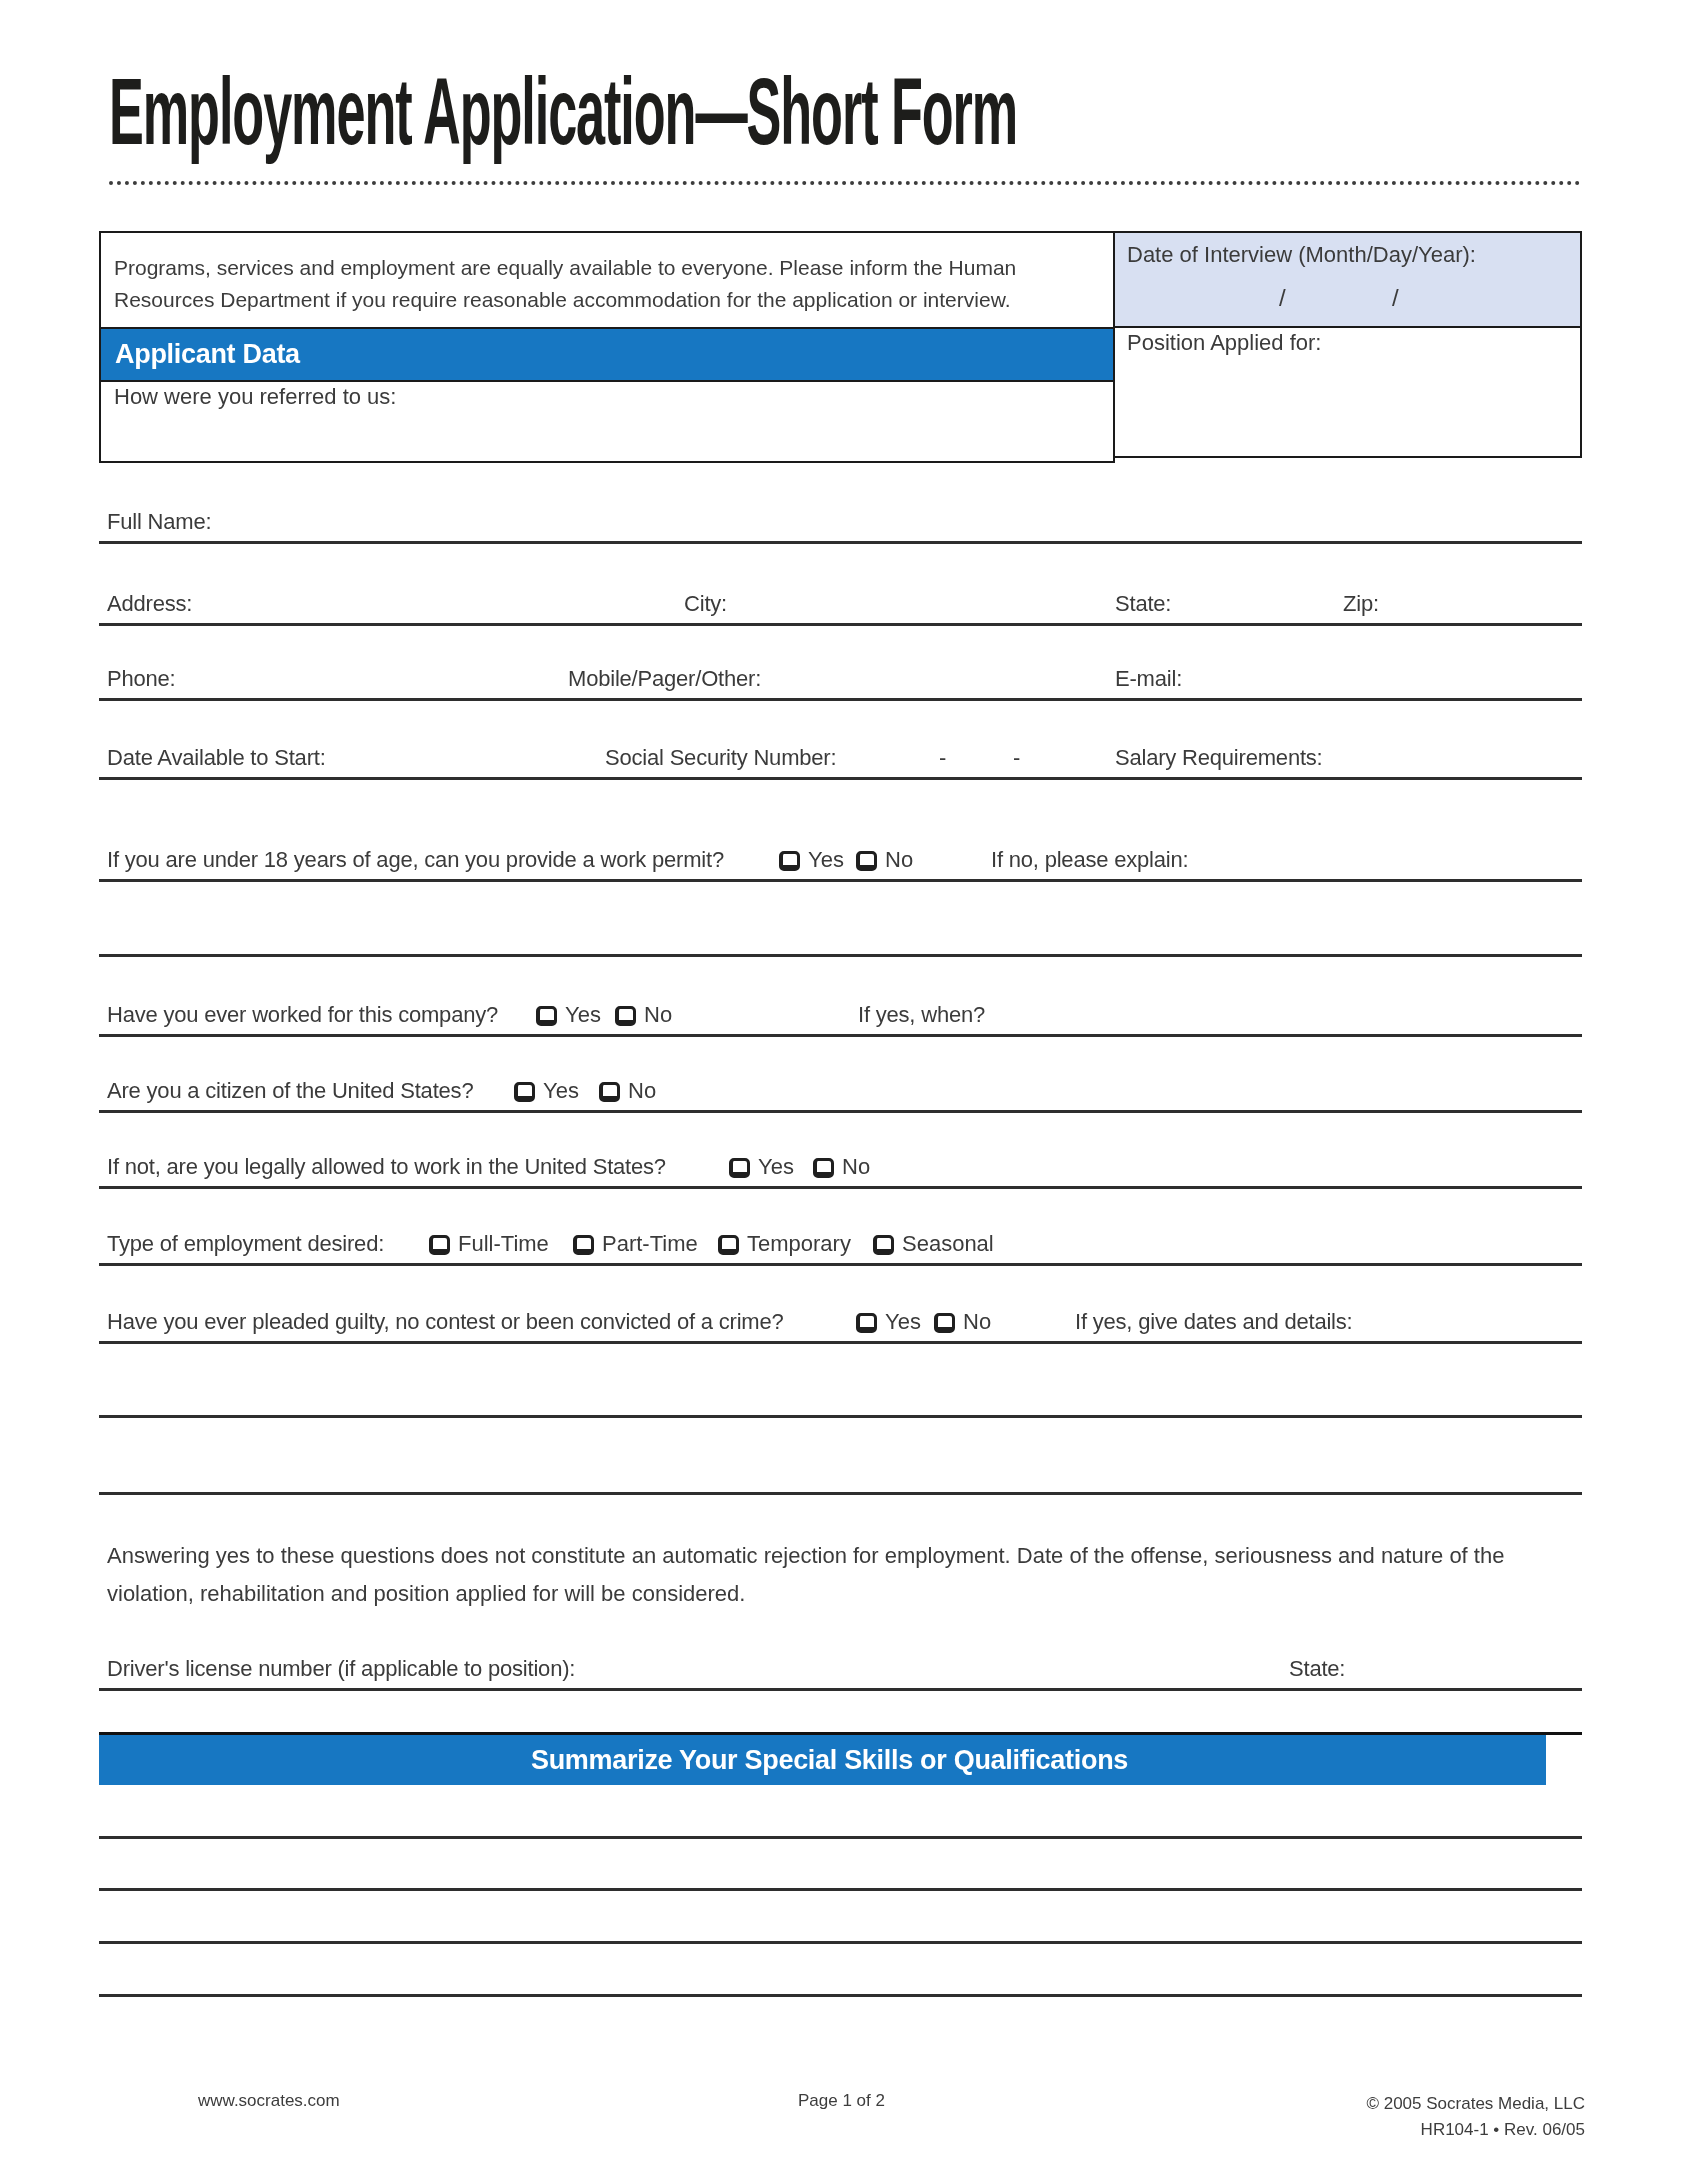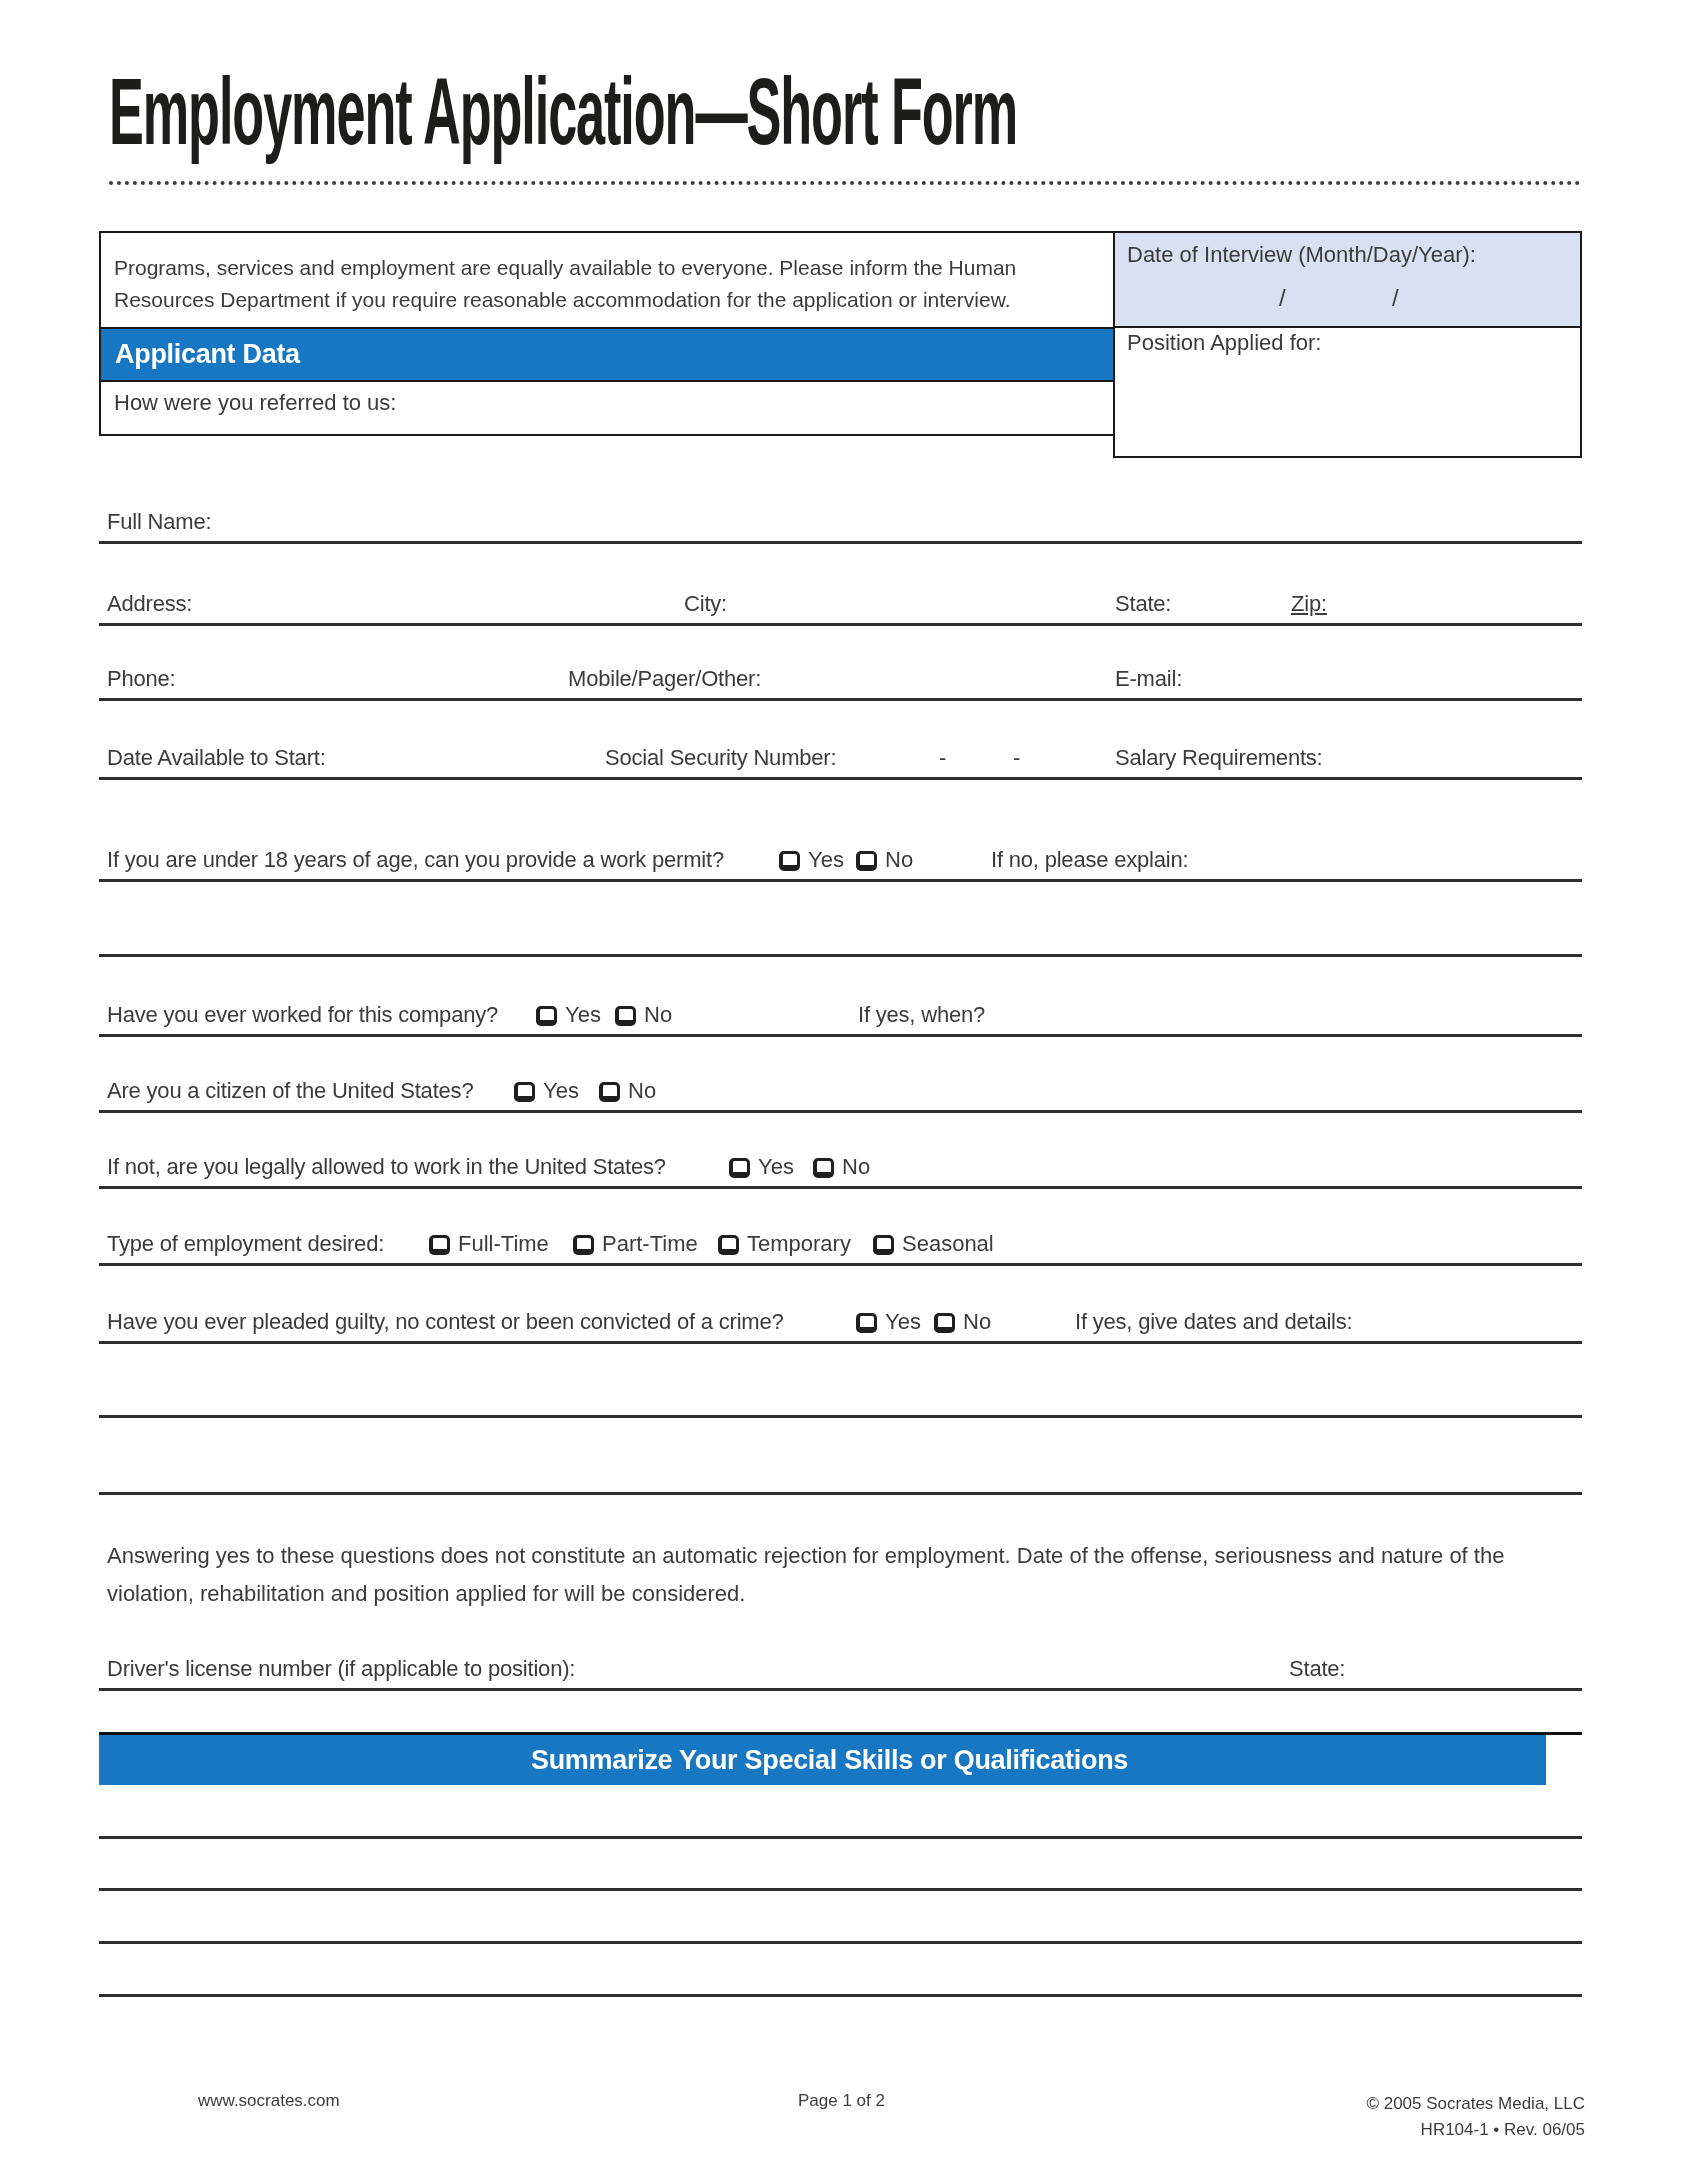"How were you referred to" .cell-referred { height: 56px -> 83px; padding: 8px 13px -> 2px 13px }
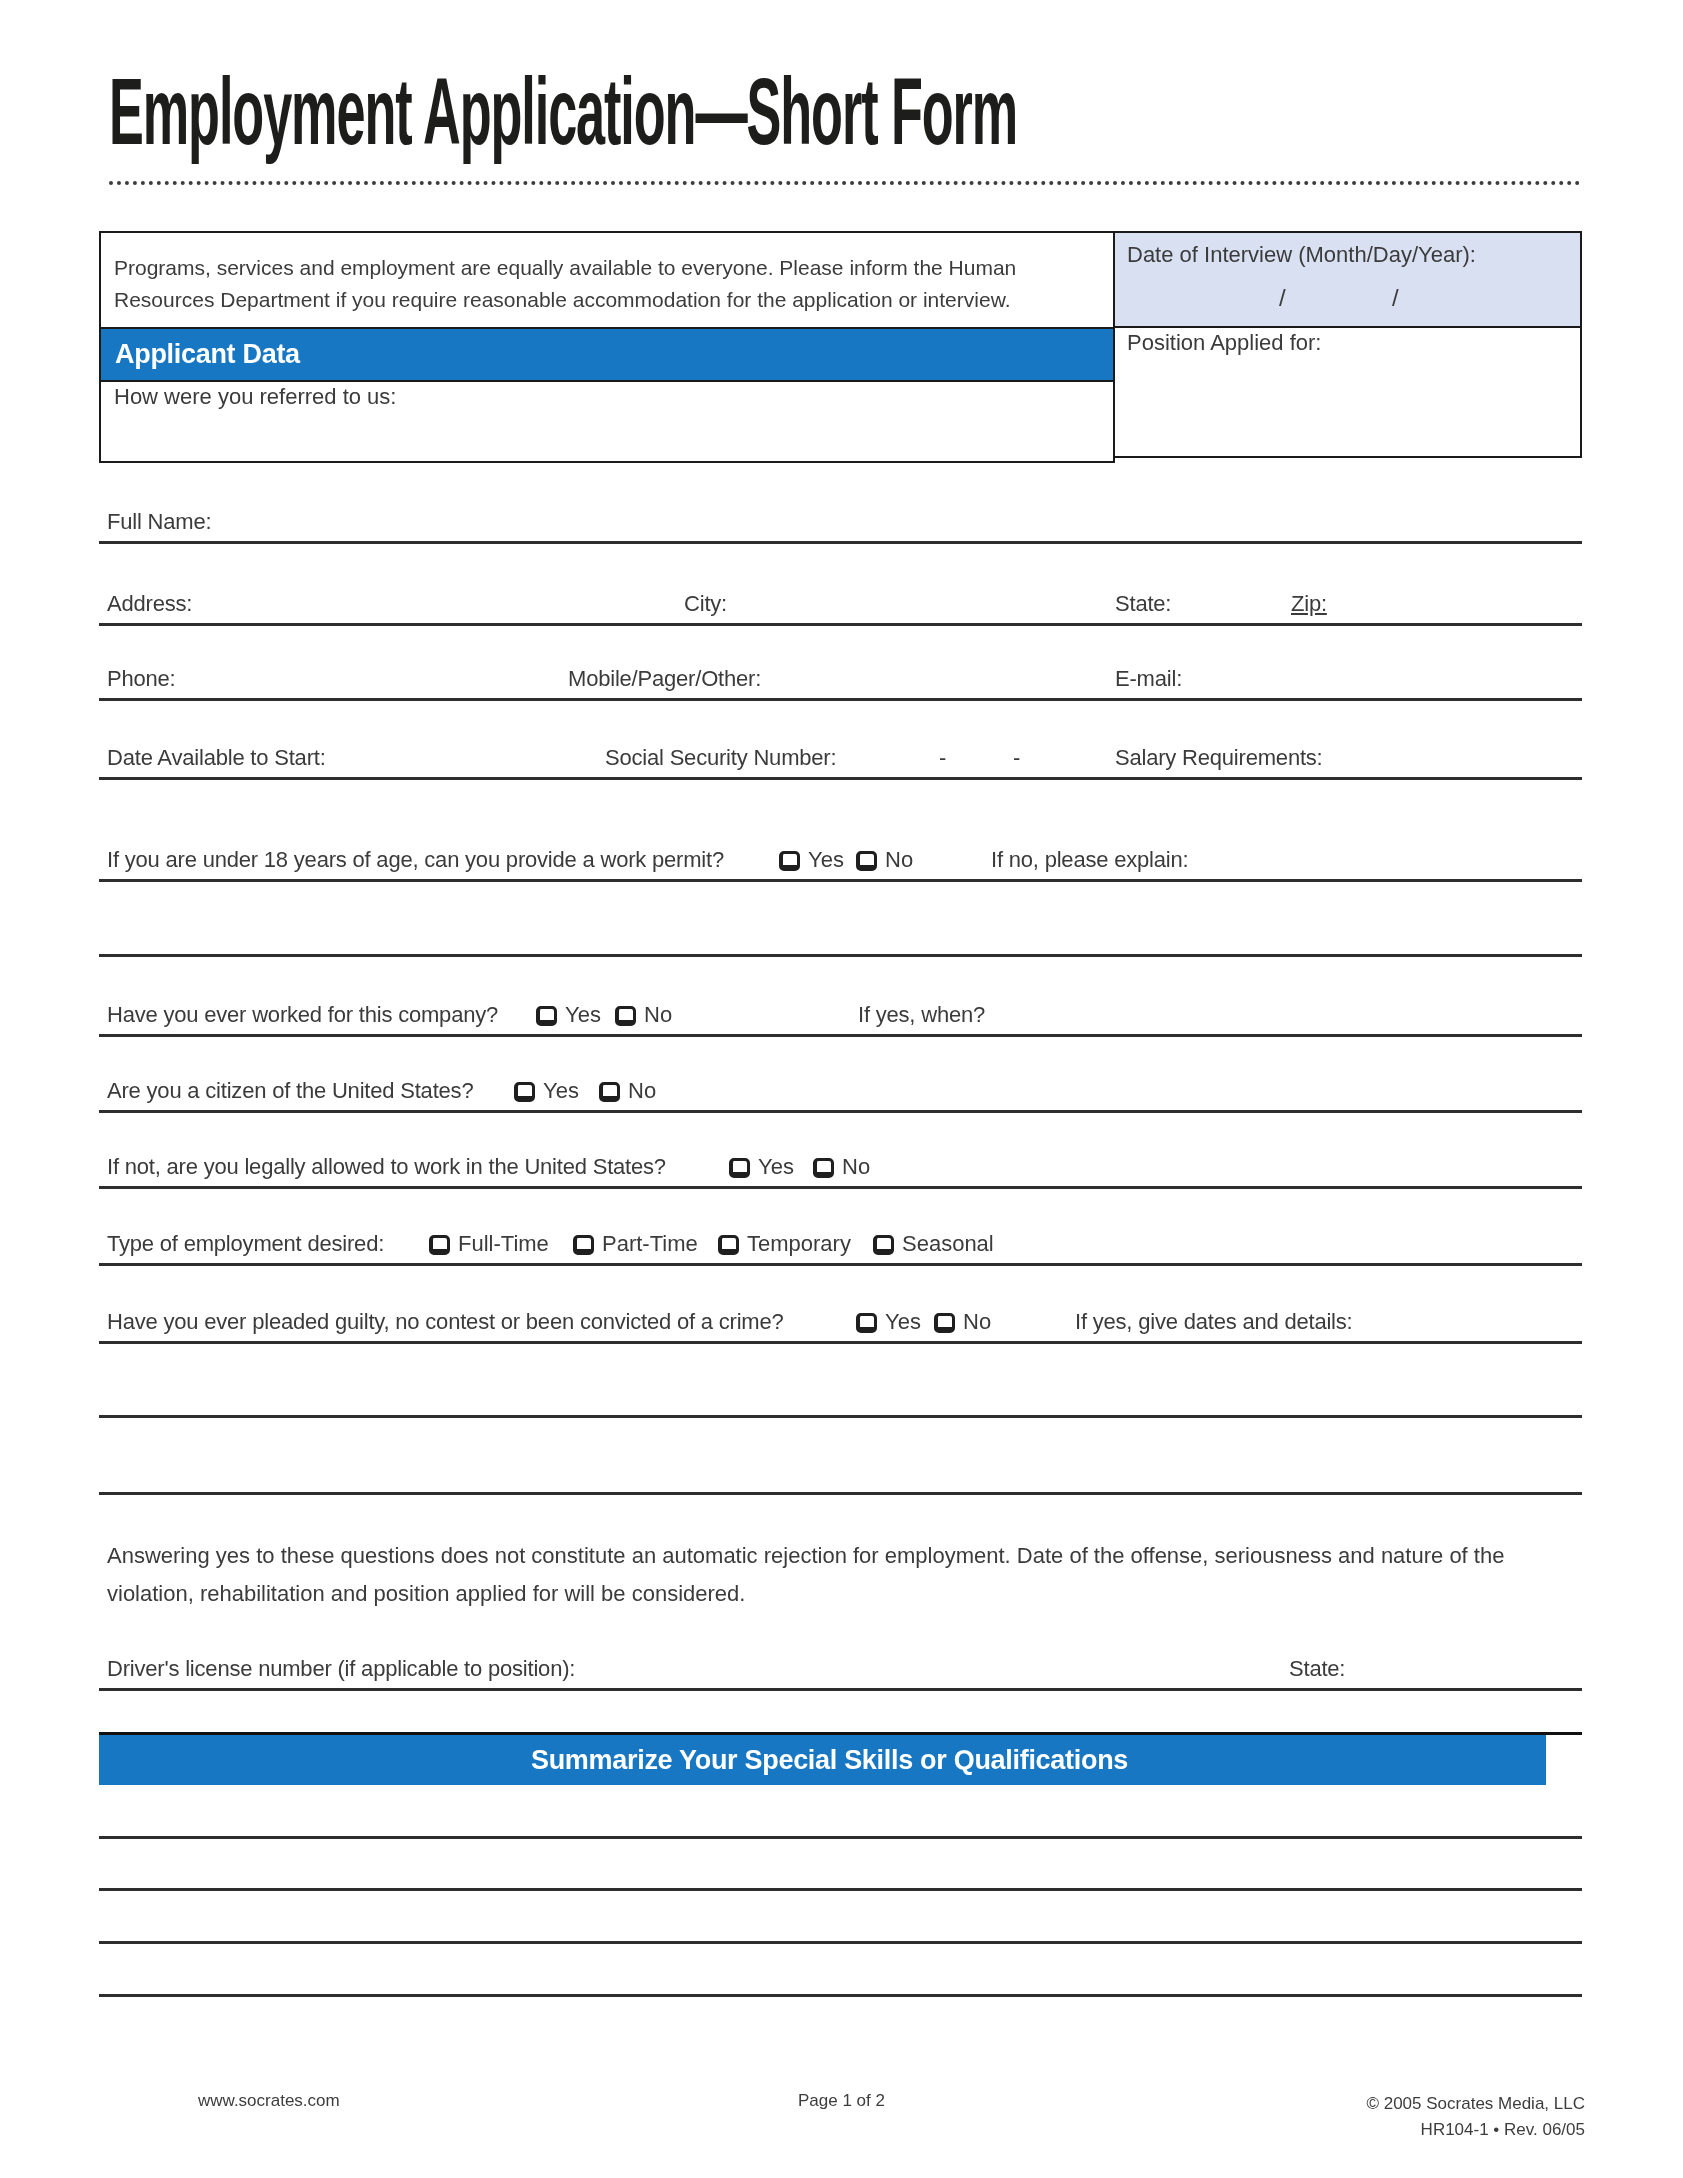"Zip:" span.lbl { left: 1192px -> 1244px; text-decoration: underline -> none }
